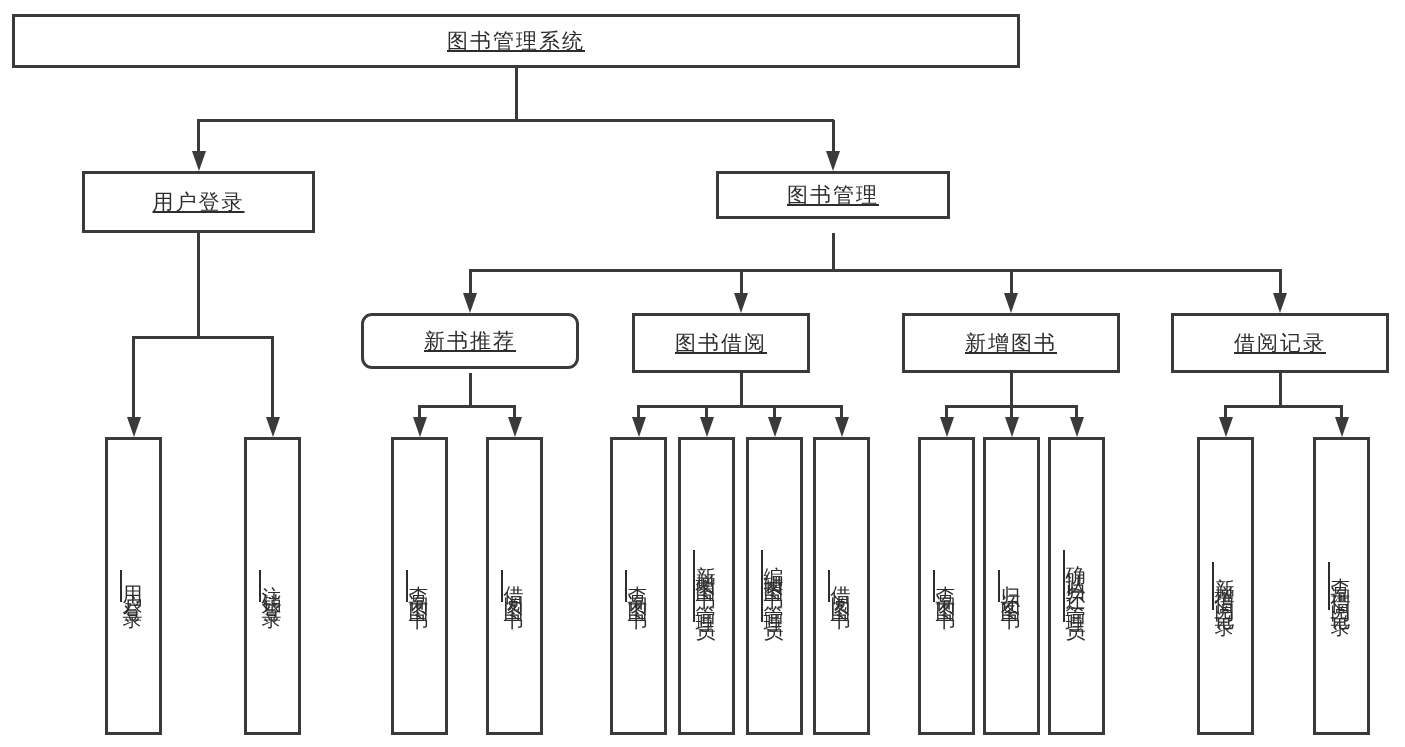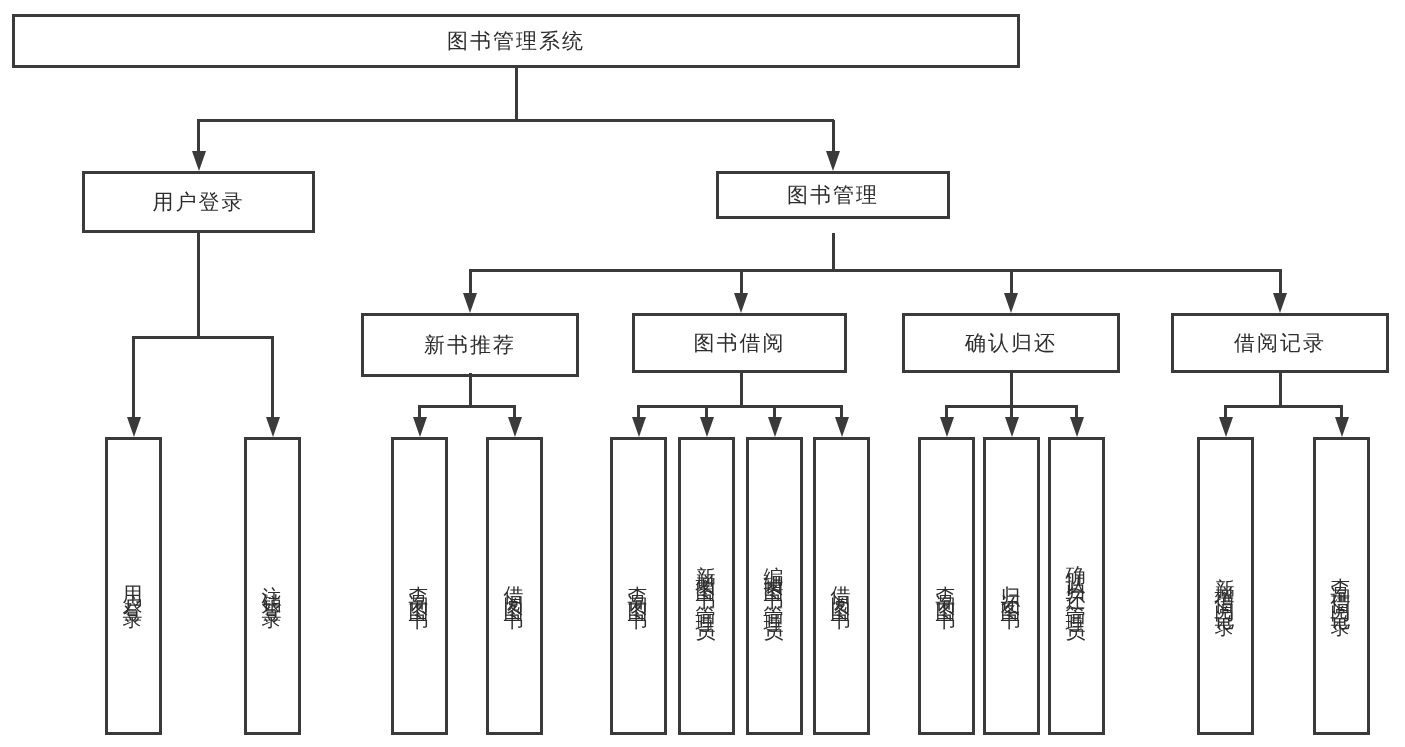"图书管理系统" .box { text-decoration: none -> underline }
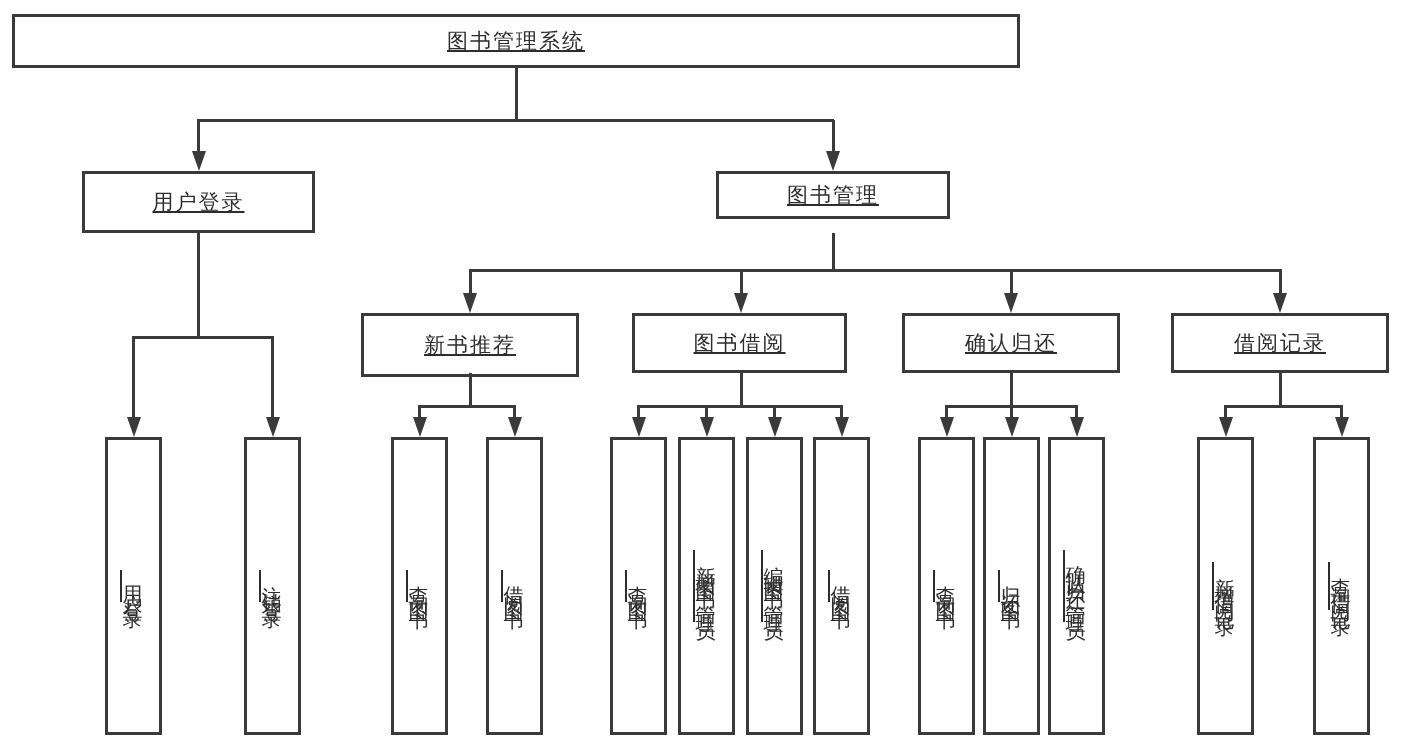"新书推荐" #b-new-book-rec { border-radius: none -> 11px; height: 64px -> 56px }
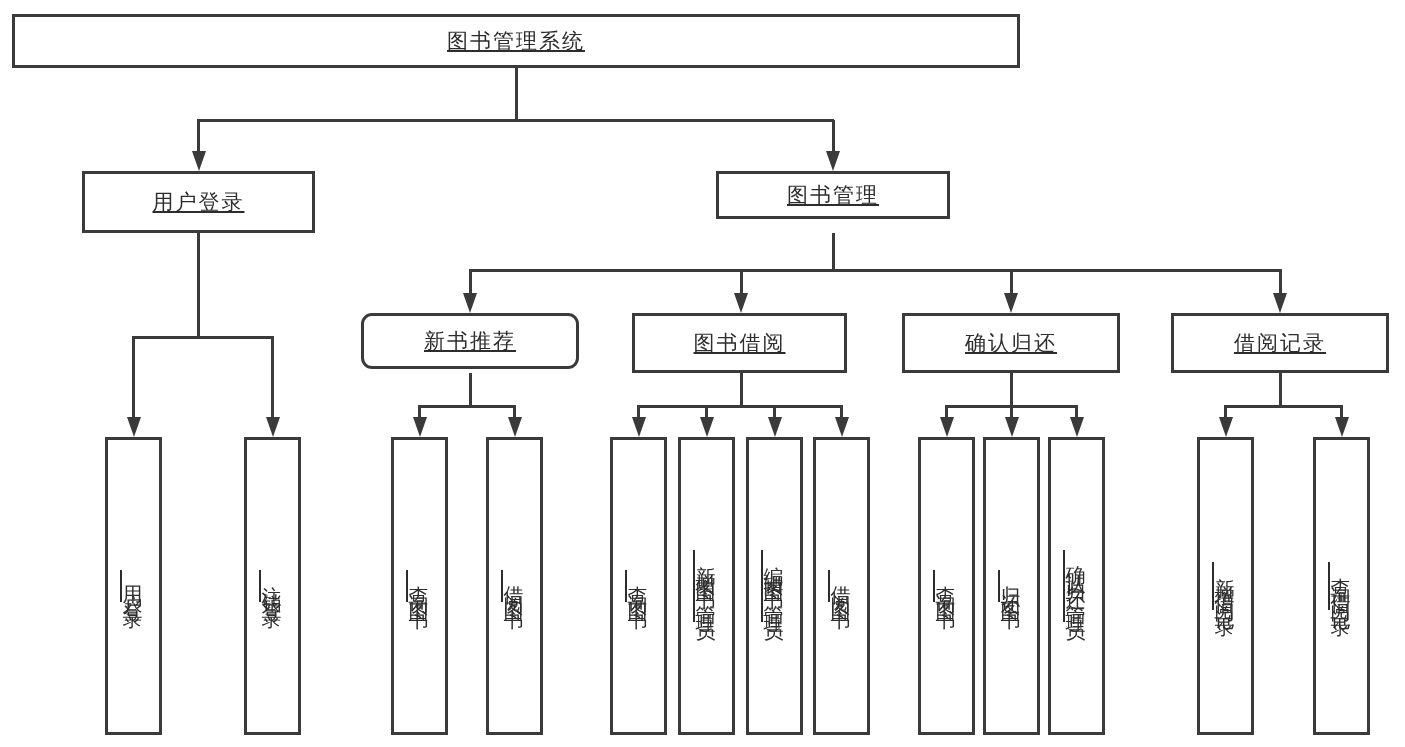"图书借阅" #b-book-borrow { width: 215px -> 178px }
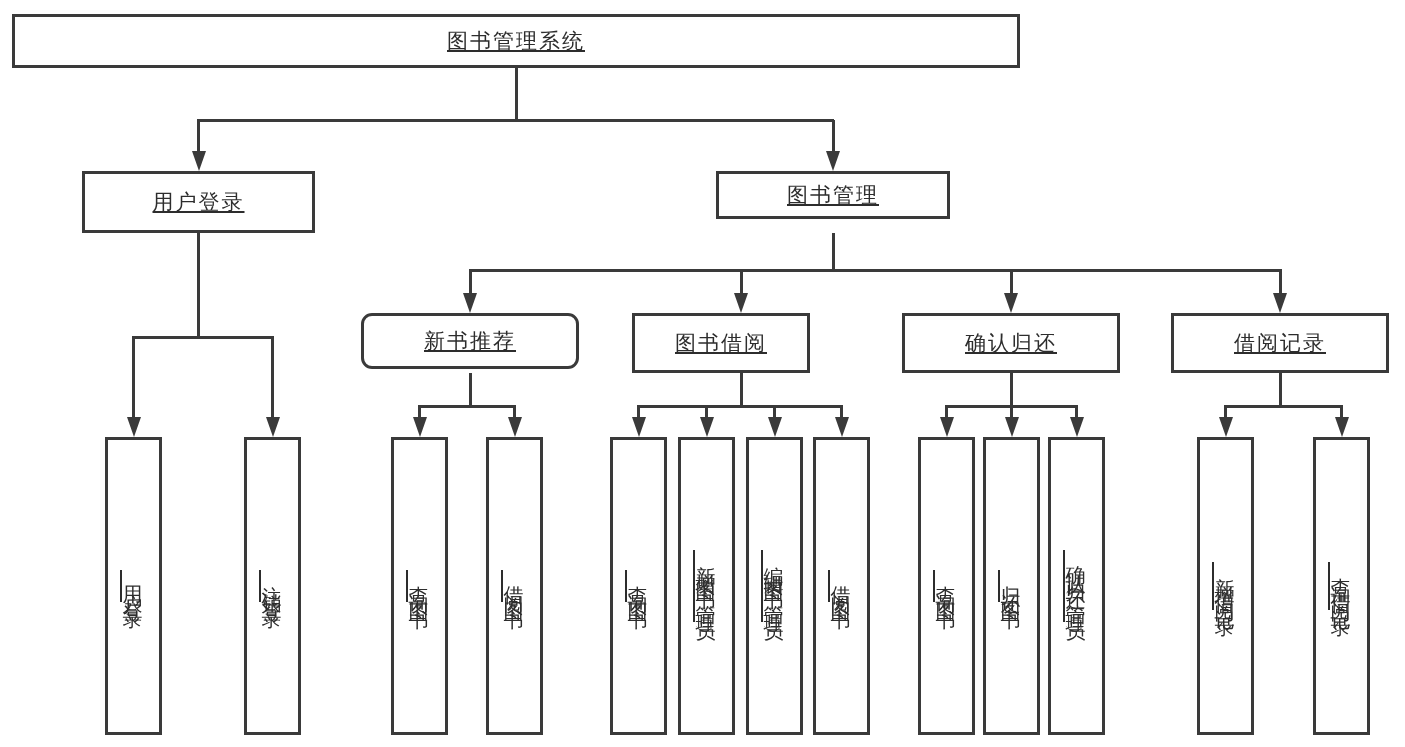"确认归还" div.box { text: 确认归还 -> 新增图书 }
